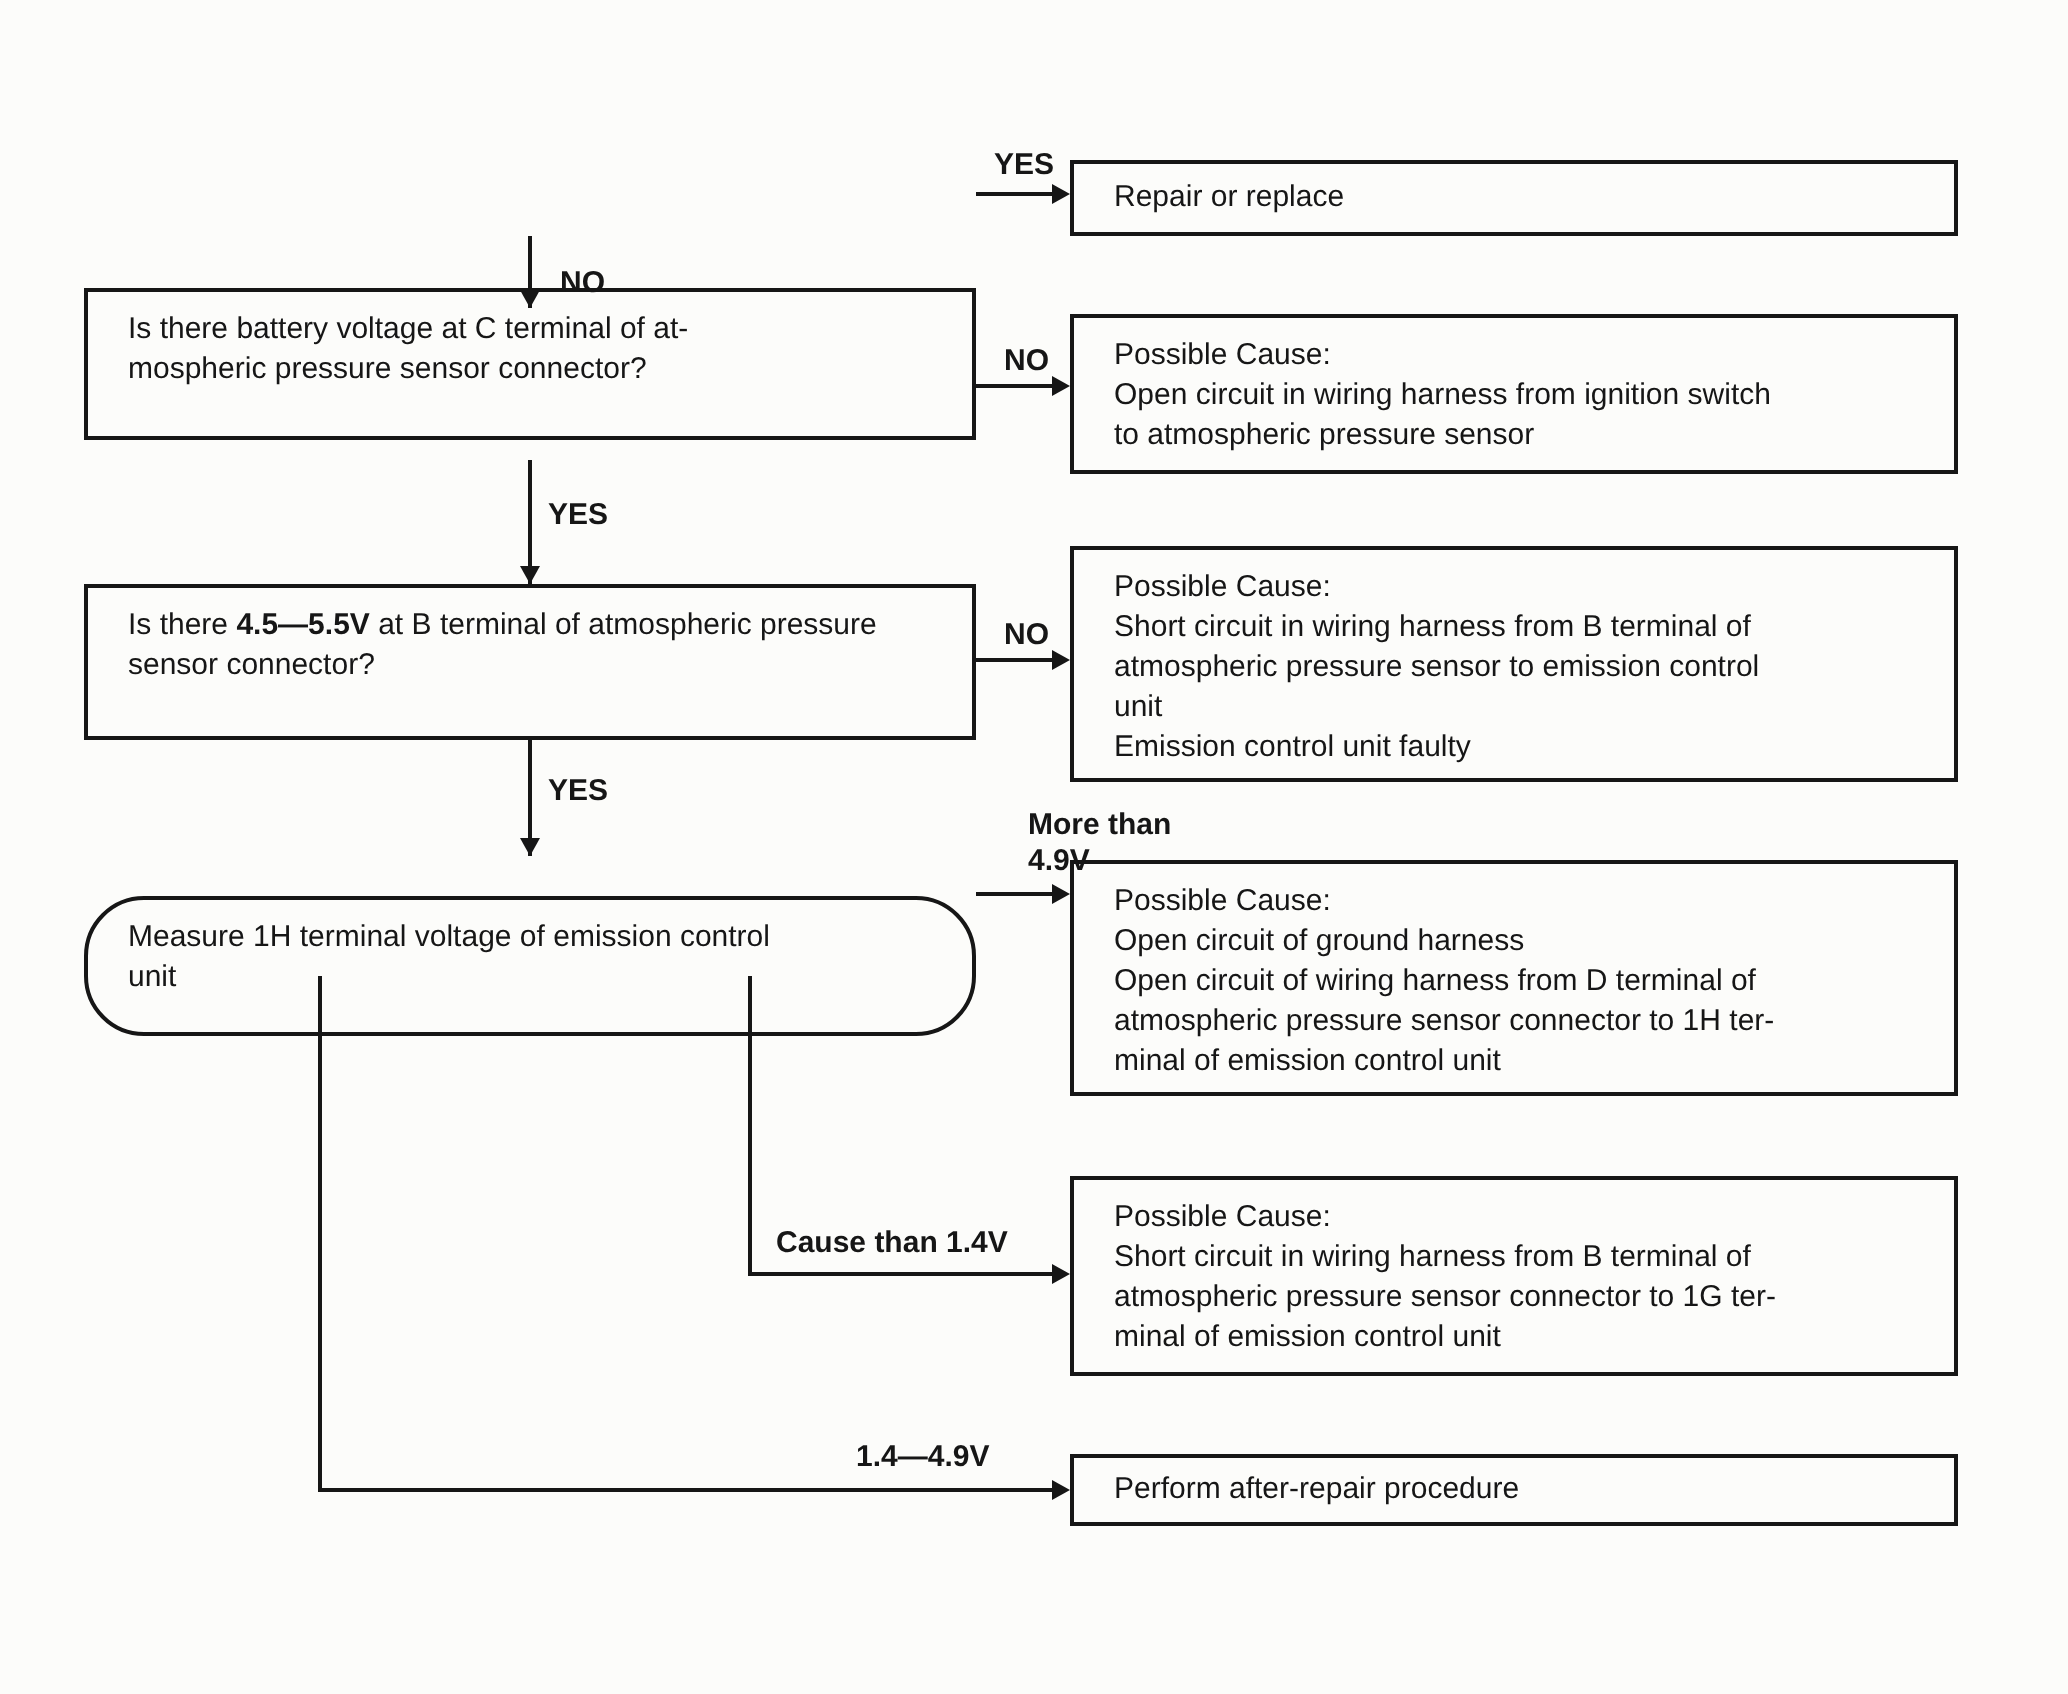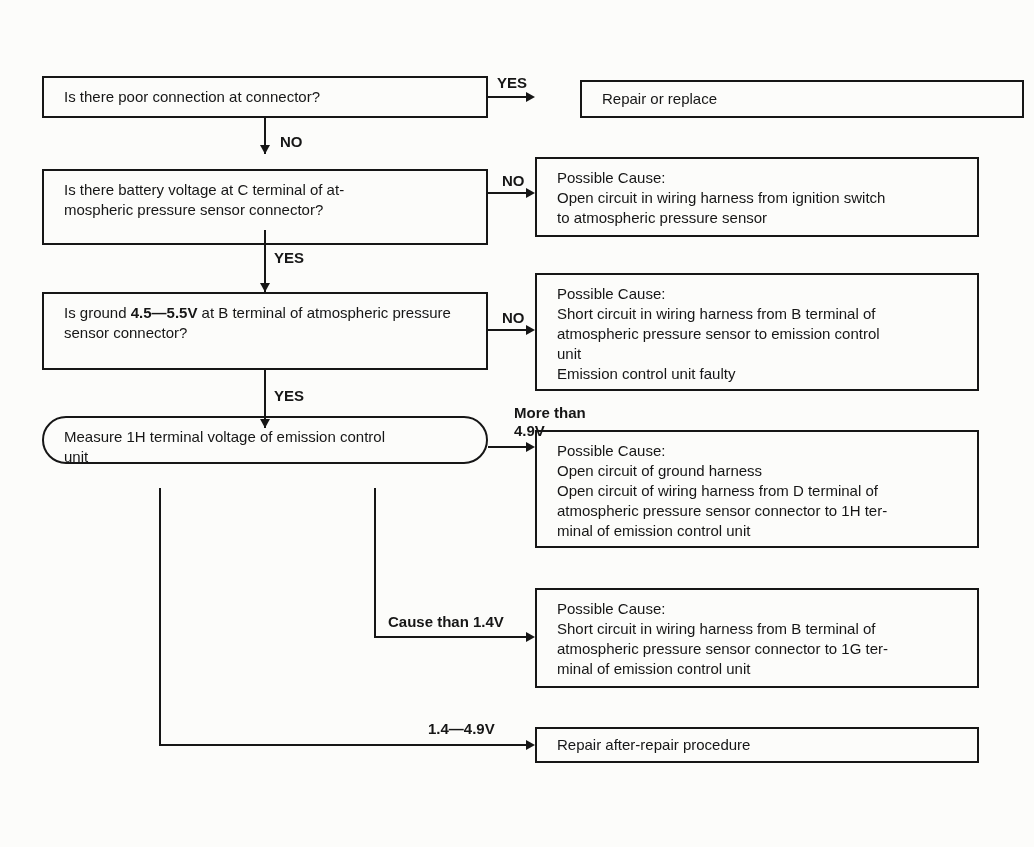"Is there poor connection at" div.box { html: <div>Is there poor connection at connector?</div> -> none }
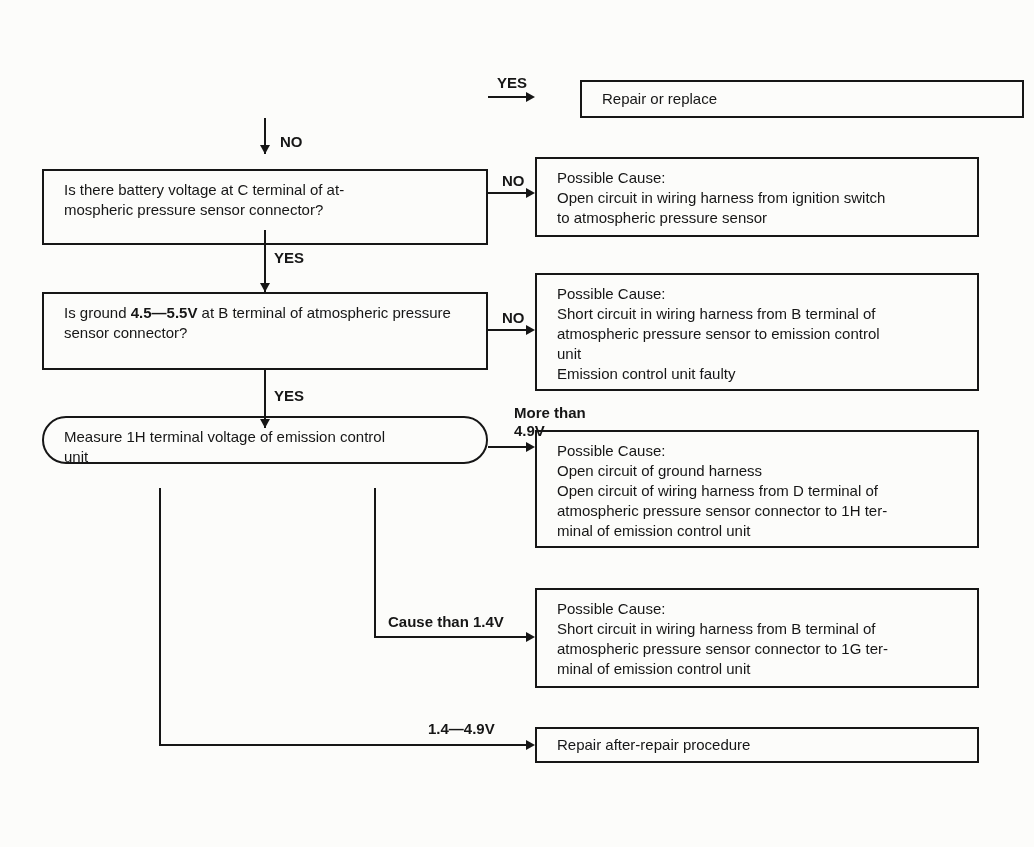"Repair or replace" #r1 { margin-left: 45px -> none }
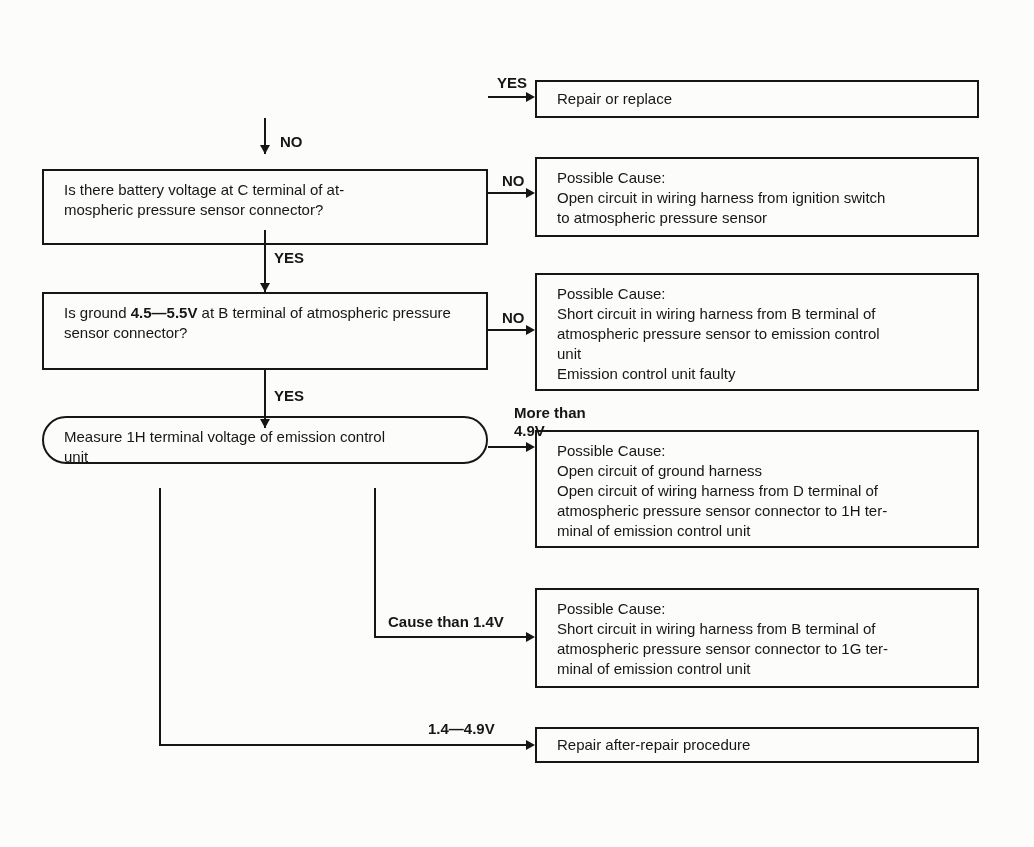"Is there battery voltage at" #q2 { top: 169px -> 144px }
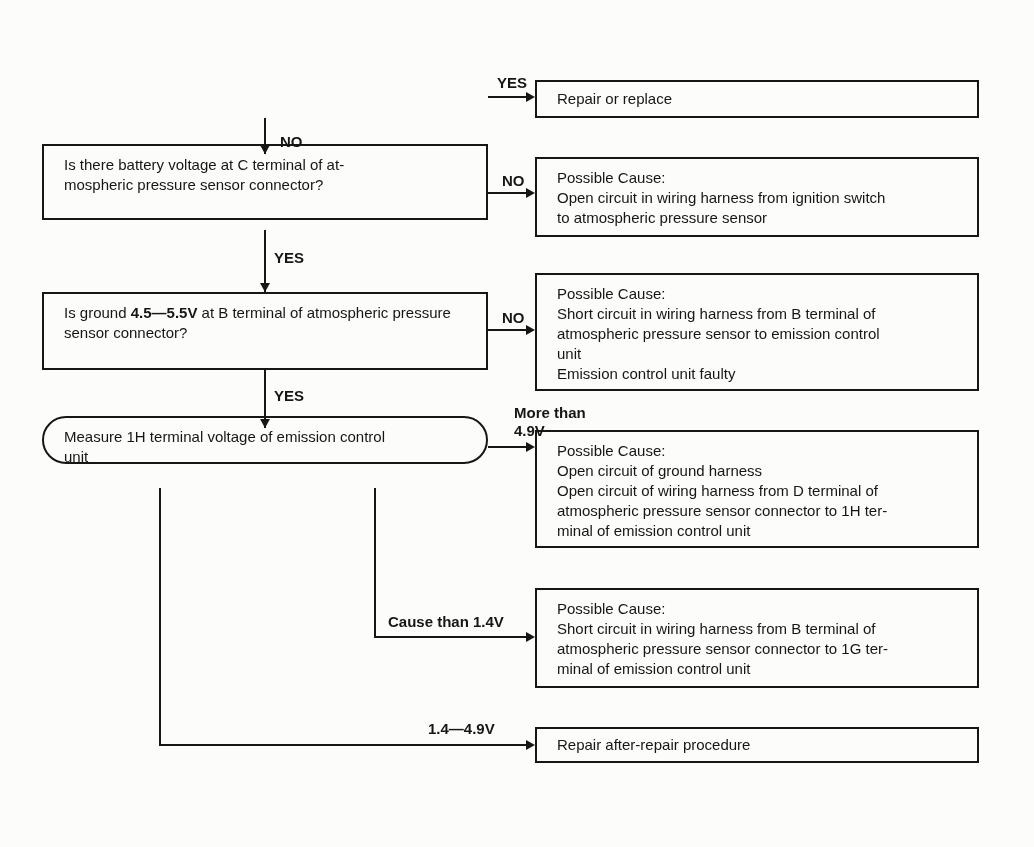"Is ground" span { text: ground -> there }
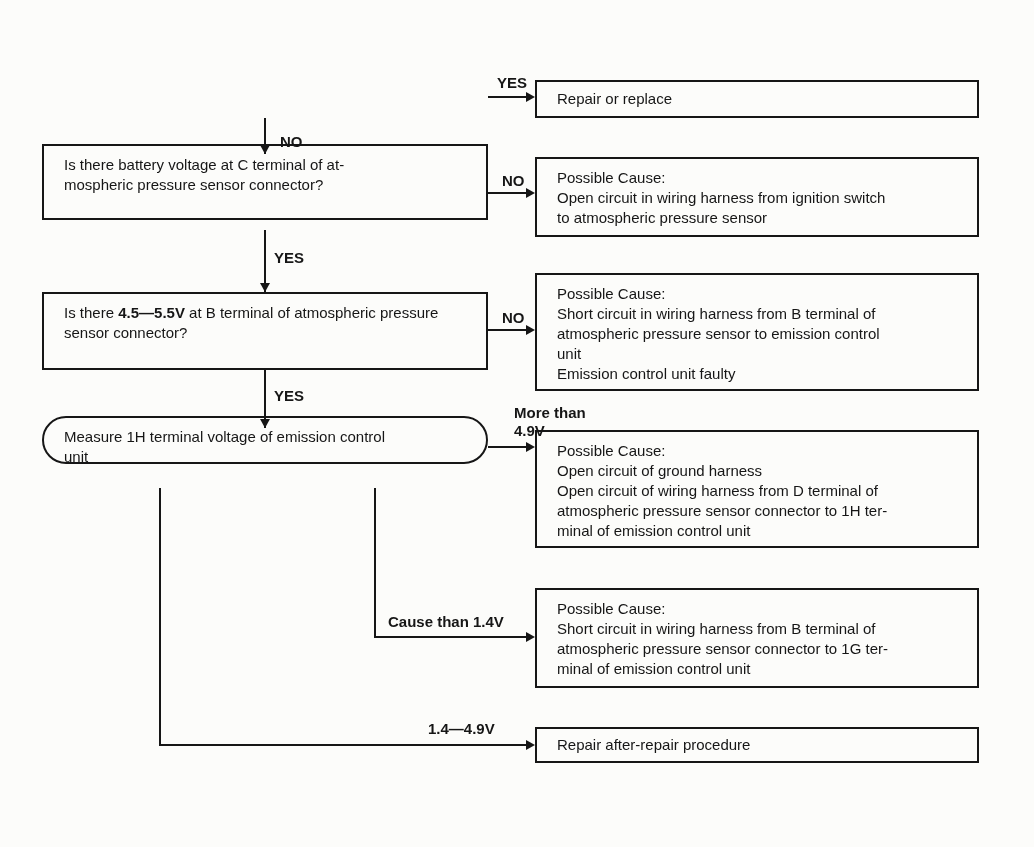"Measure 1H terminal voltage of" #q4 { height: 48px -> 70px; top: 416px -> 448px }
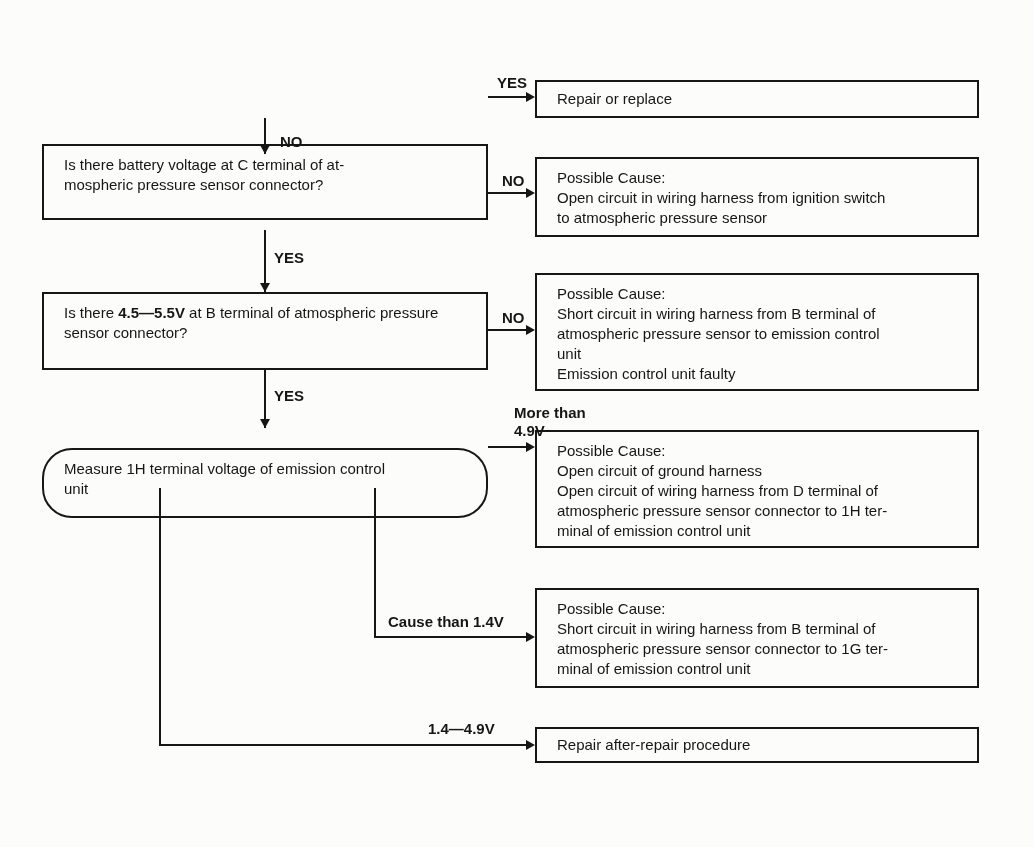"Repair after-repair procedure" div.box { text: Repair -> Perform }
